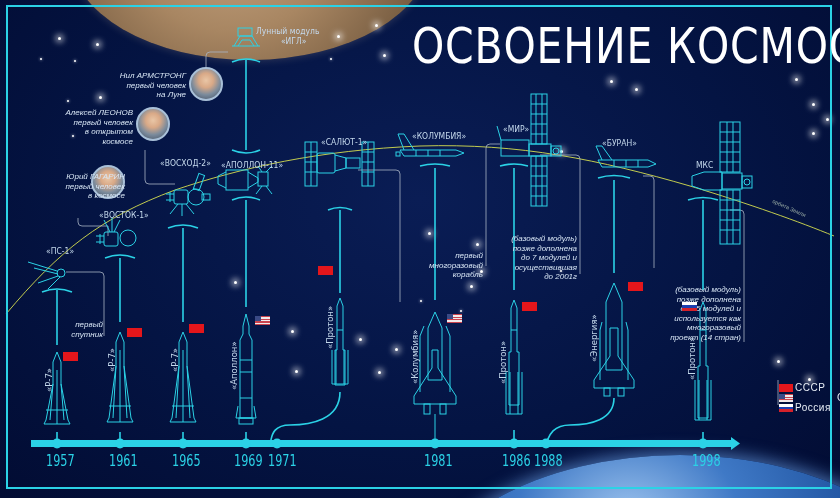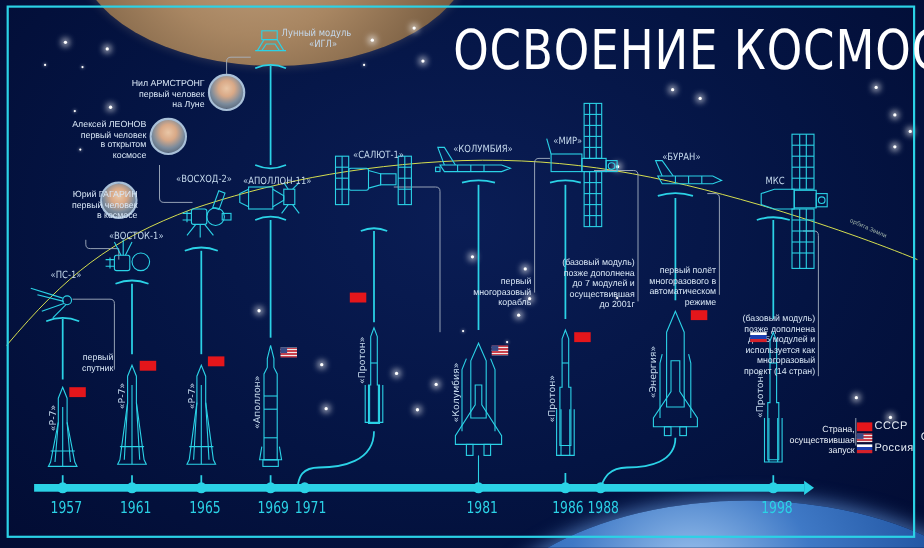"Нил АРМСТРОНГ" .lbl { font-style: none -> italic }
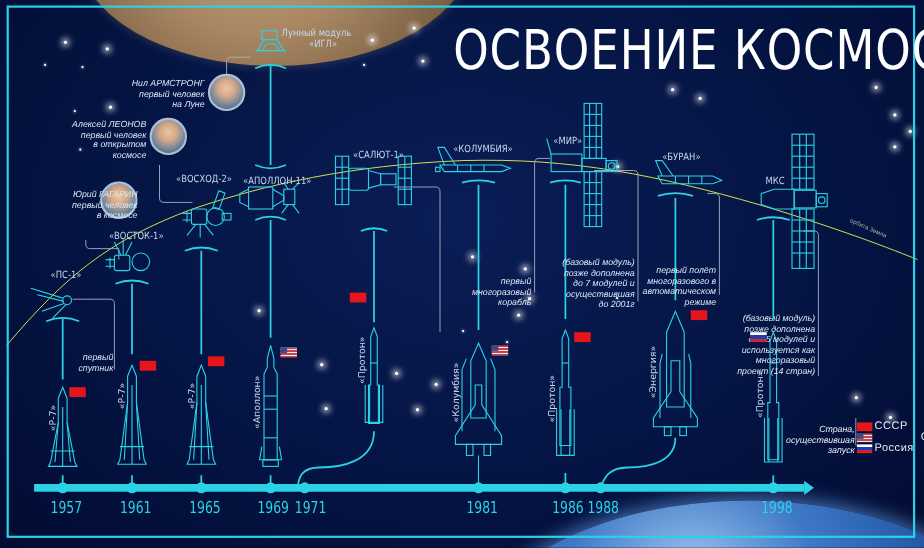"первый полёт" div.lbl { html: <div> <div>первый полёт</div> <div>многоразового в</div> <div>автоматическом</div> <div>режиме</div> </div> -> none }
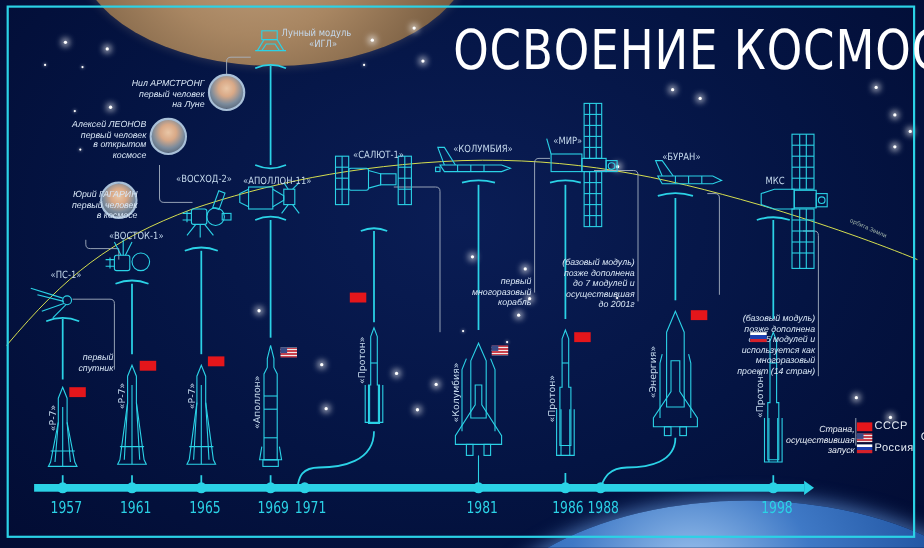"Страна," div.lbl { html: <div> <div>Страна,</div> <div>осуществившая</div> <div>запуск</div> </div> -> none }
